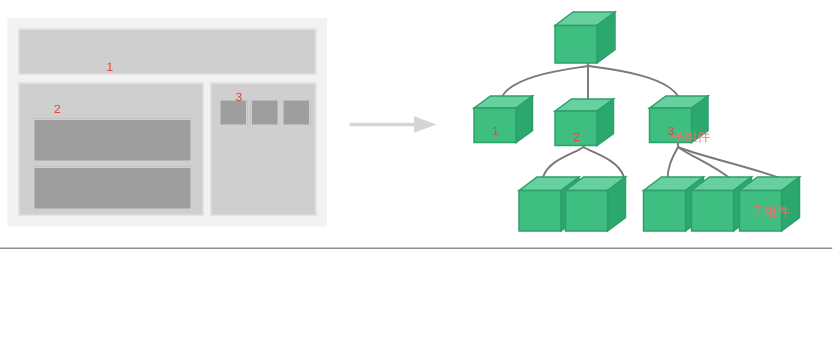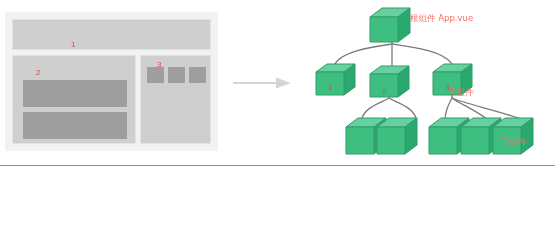"根组件 App.vue" span.tree-label { html: <span>根组件 App.vue</span> -> none }
